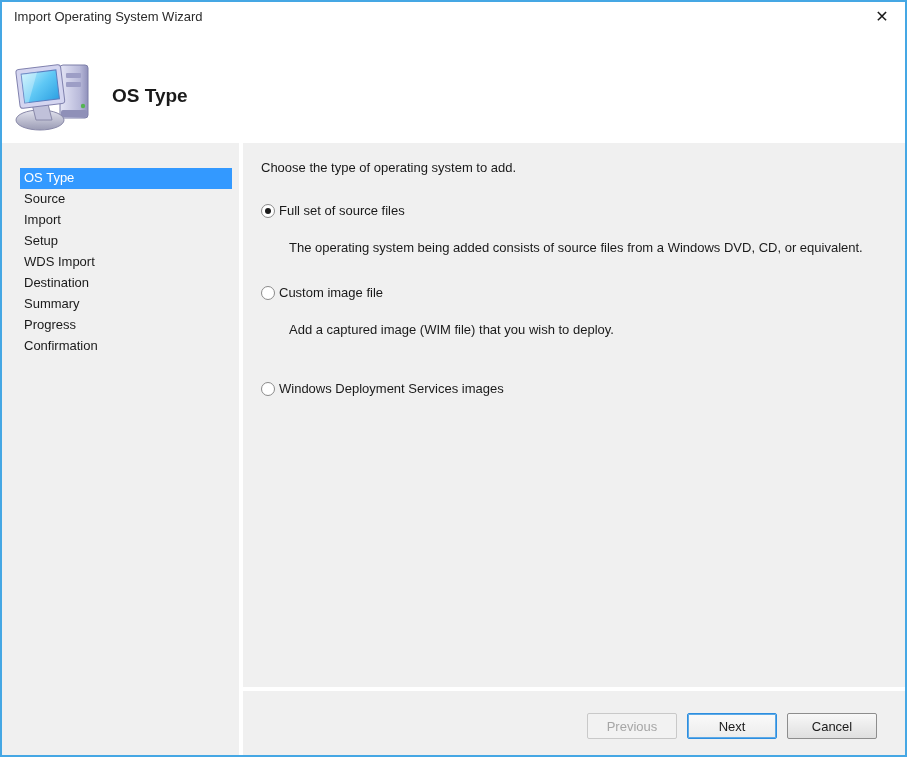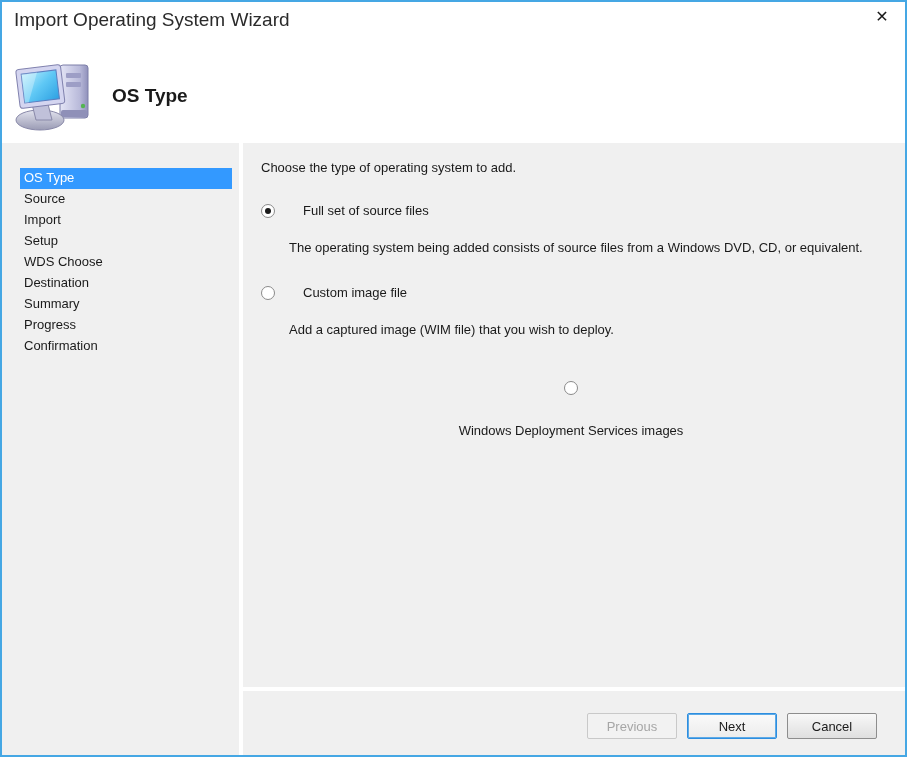"Import Operating System Wizard" .titlebar-text { font-size: 19px -> 13px }
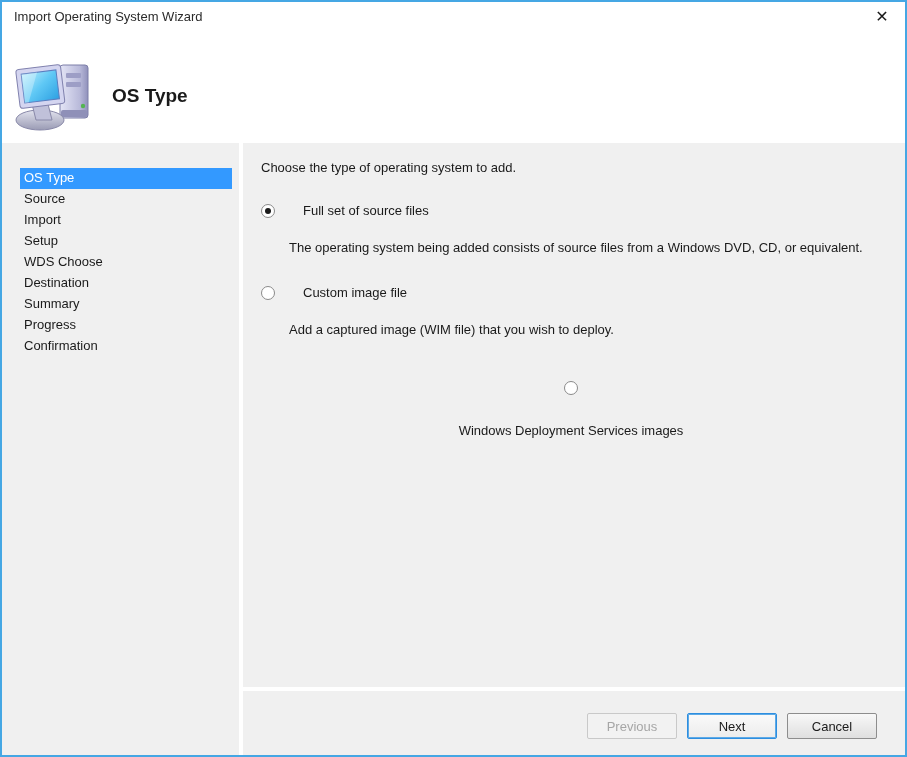"Full set of source files" .opt-row { gap: 28px -> 4px }
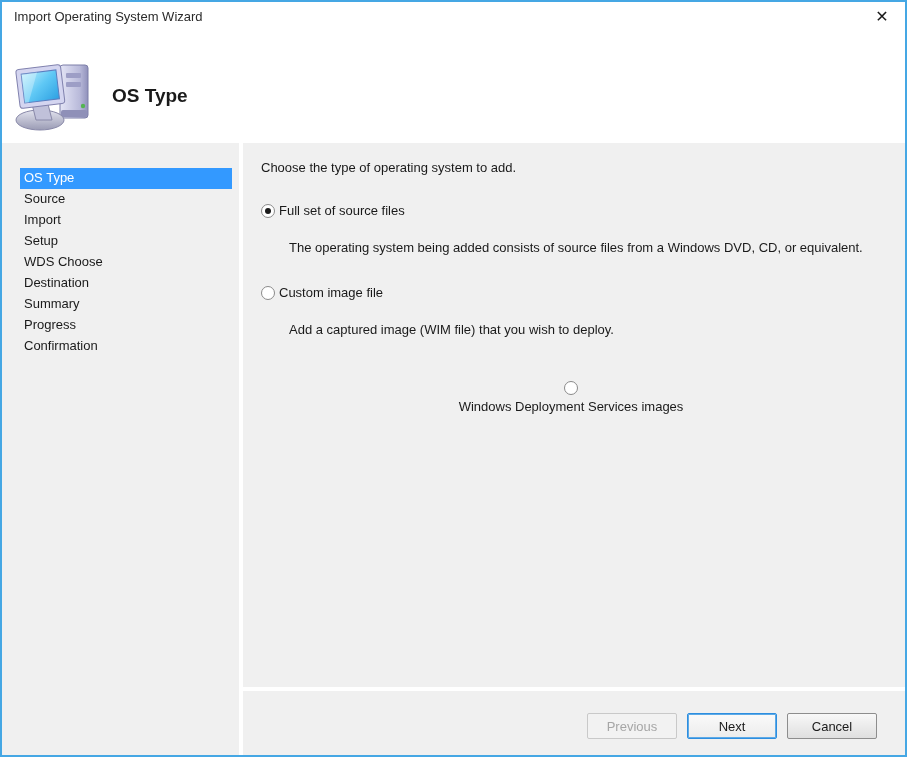"WDS Choose" div.side-item { text: Choose -> Import }
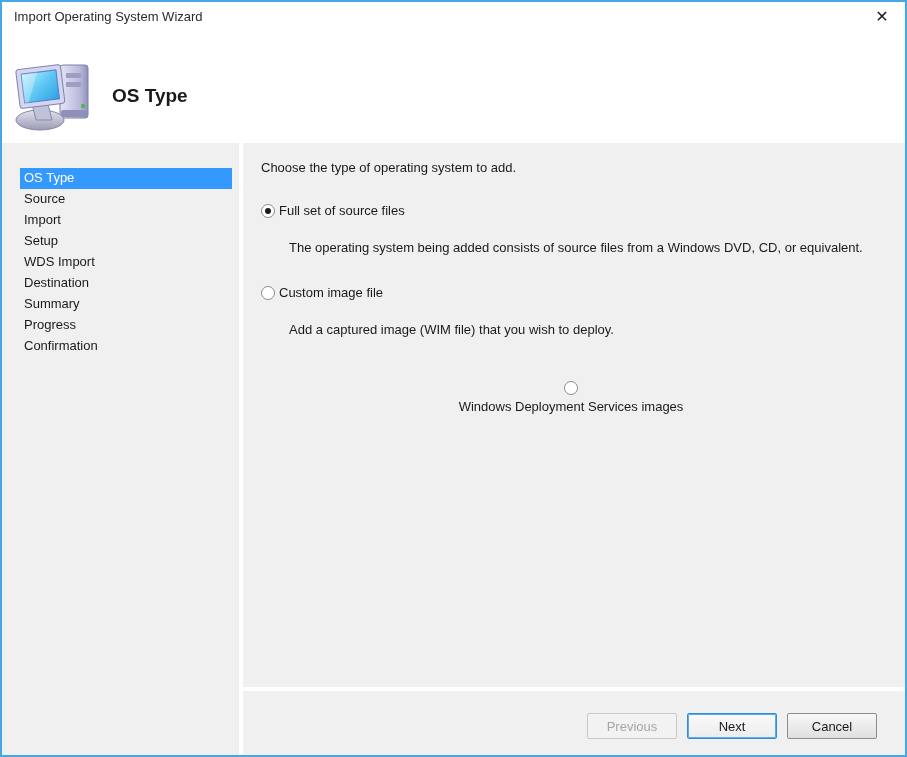"Windows Deployment Services images" .opt-row.third { flex-direction: column -> none }
